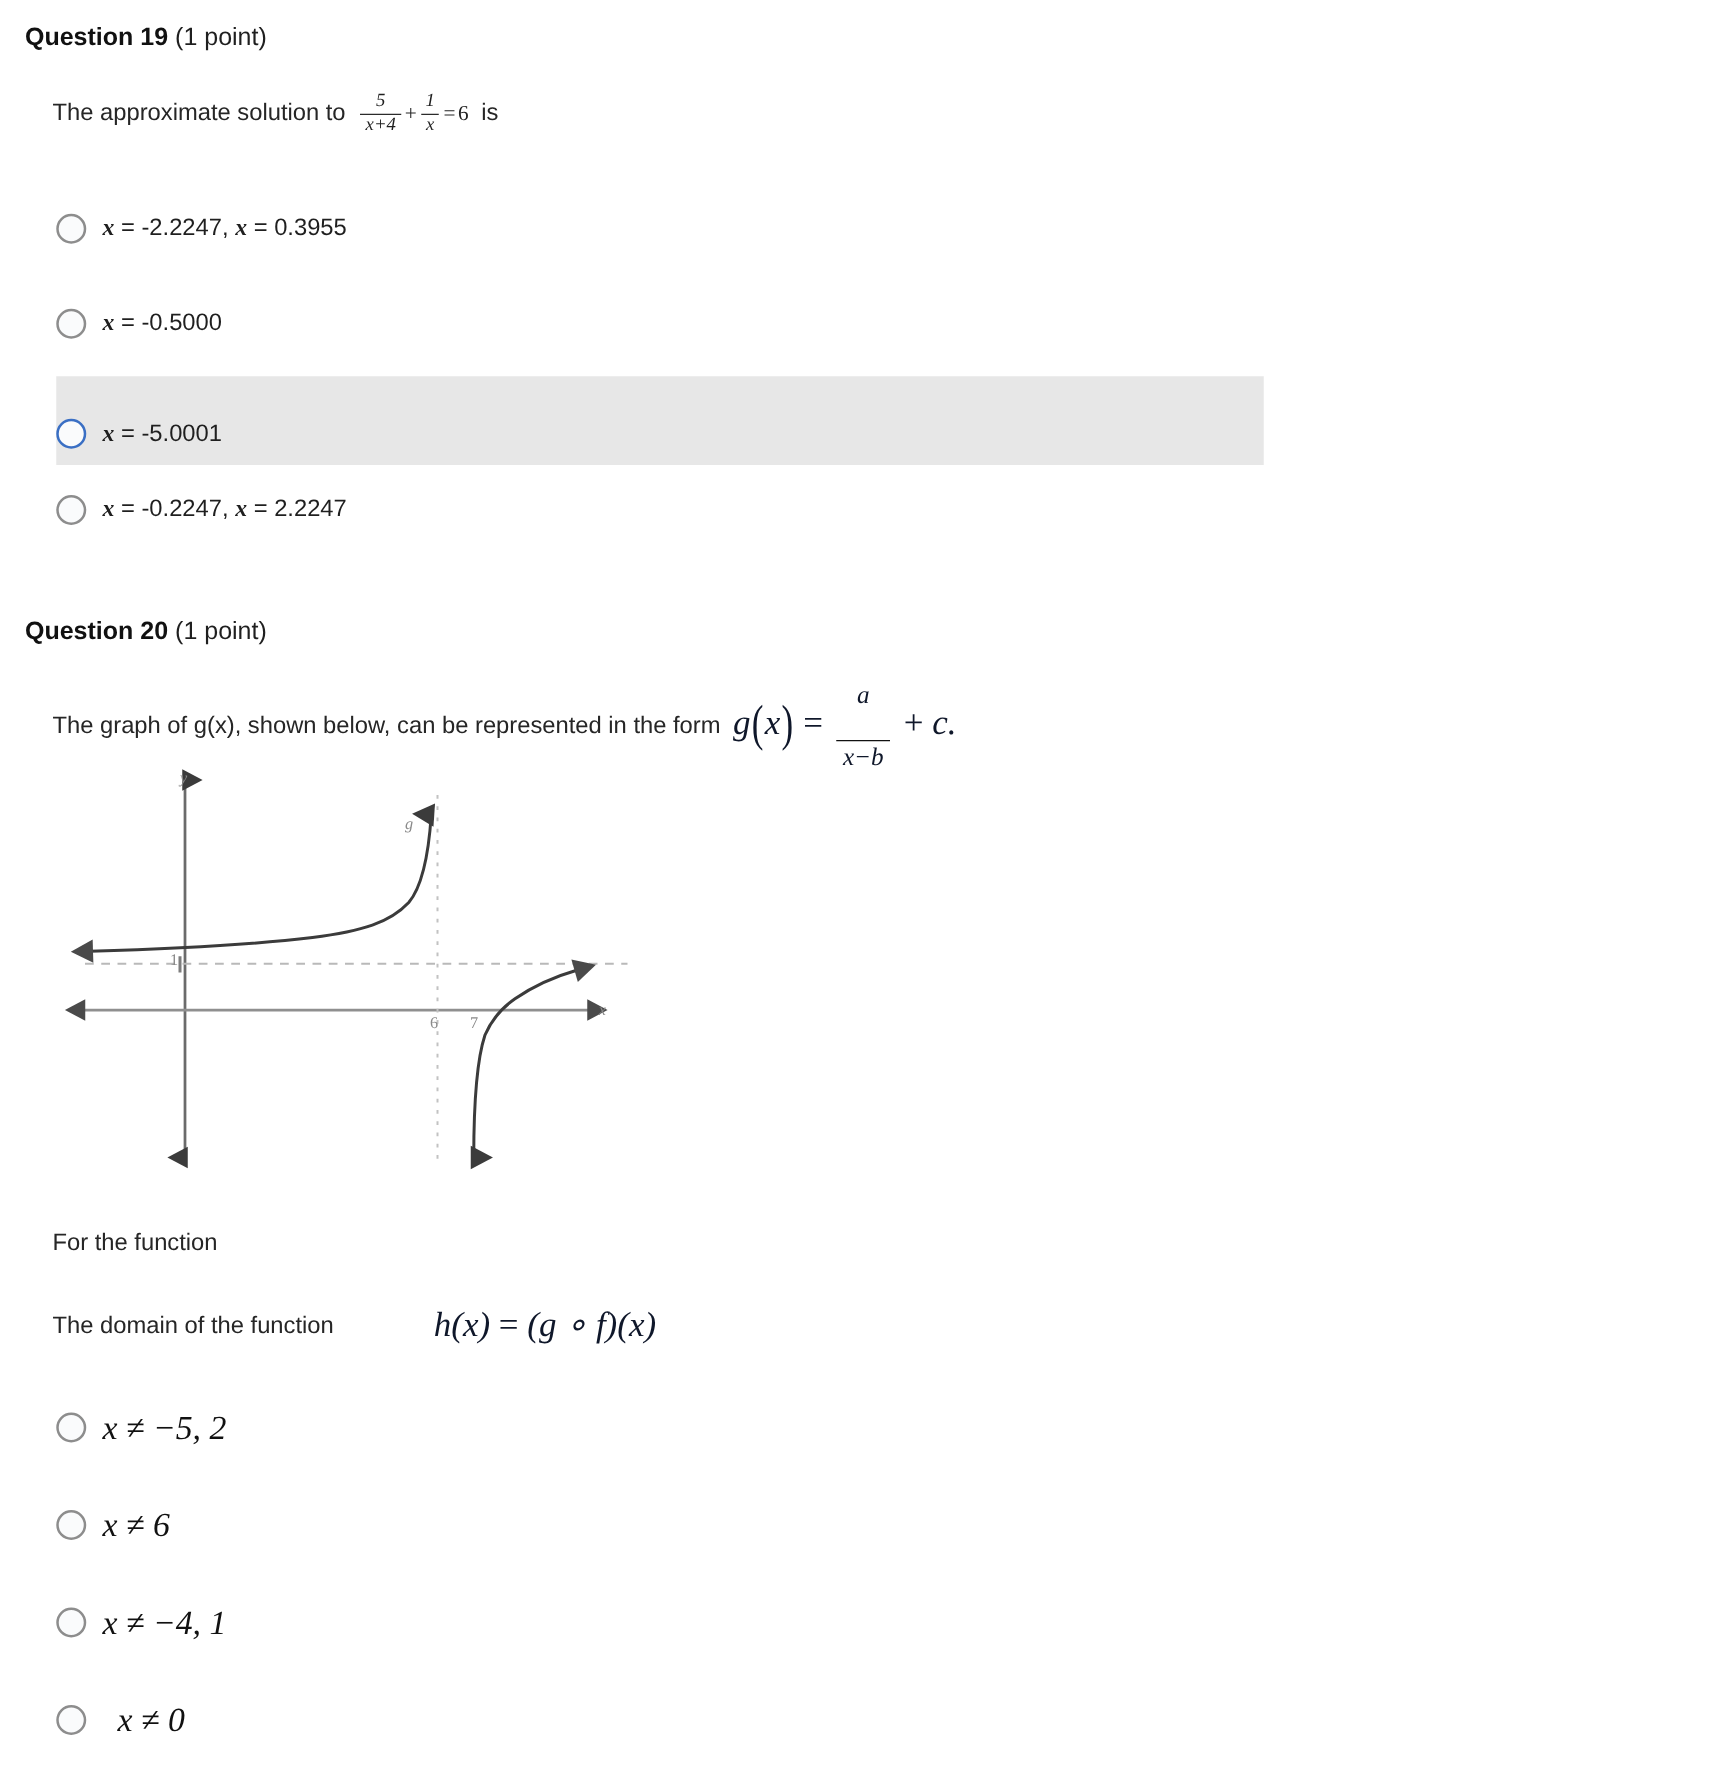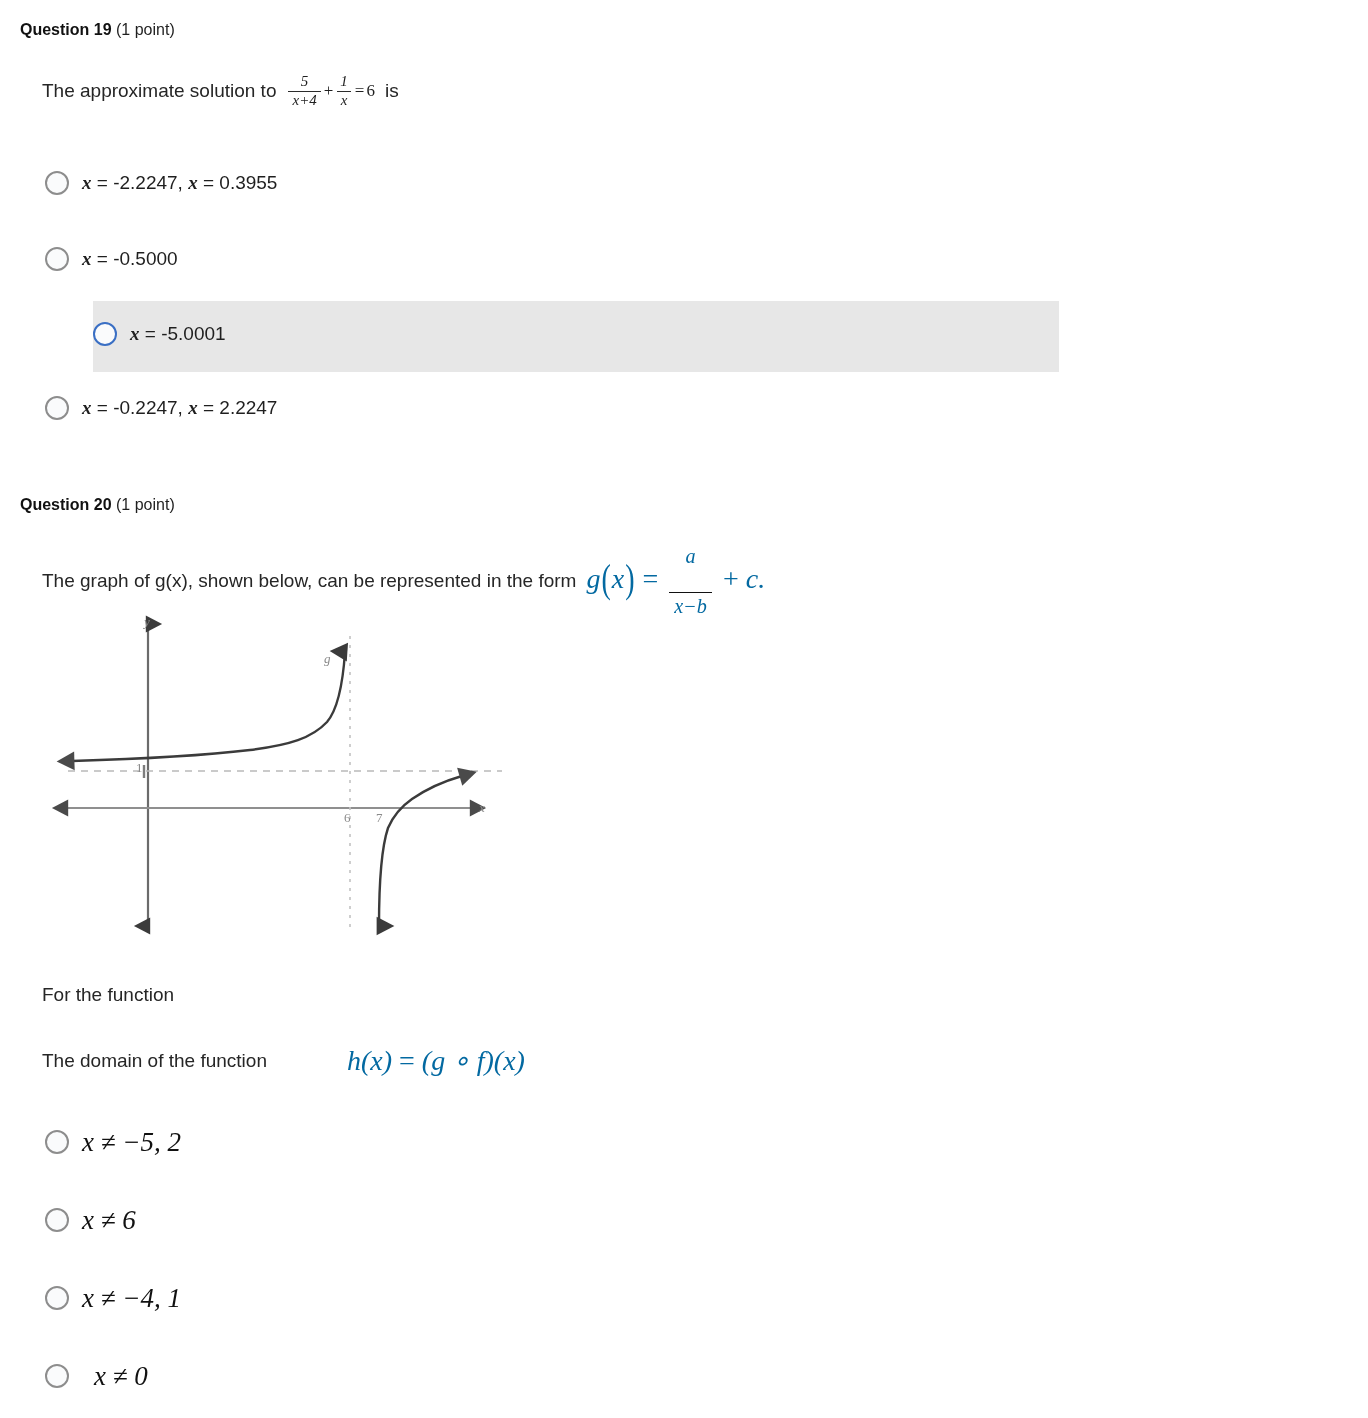"Question 19 (1 point)" .q-header { font-size: 16px -> 20px }
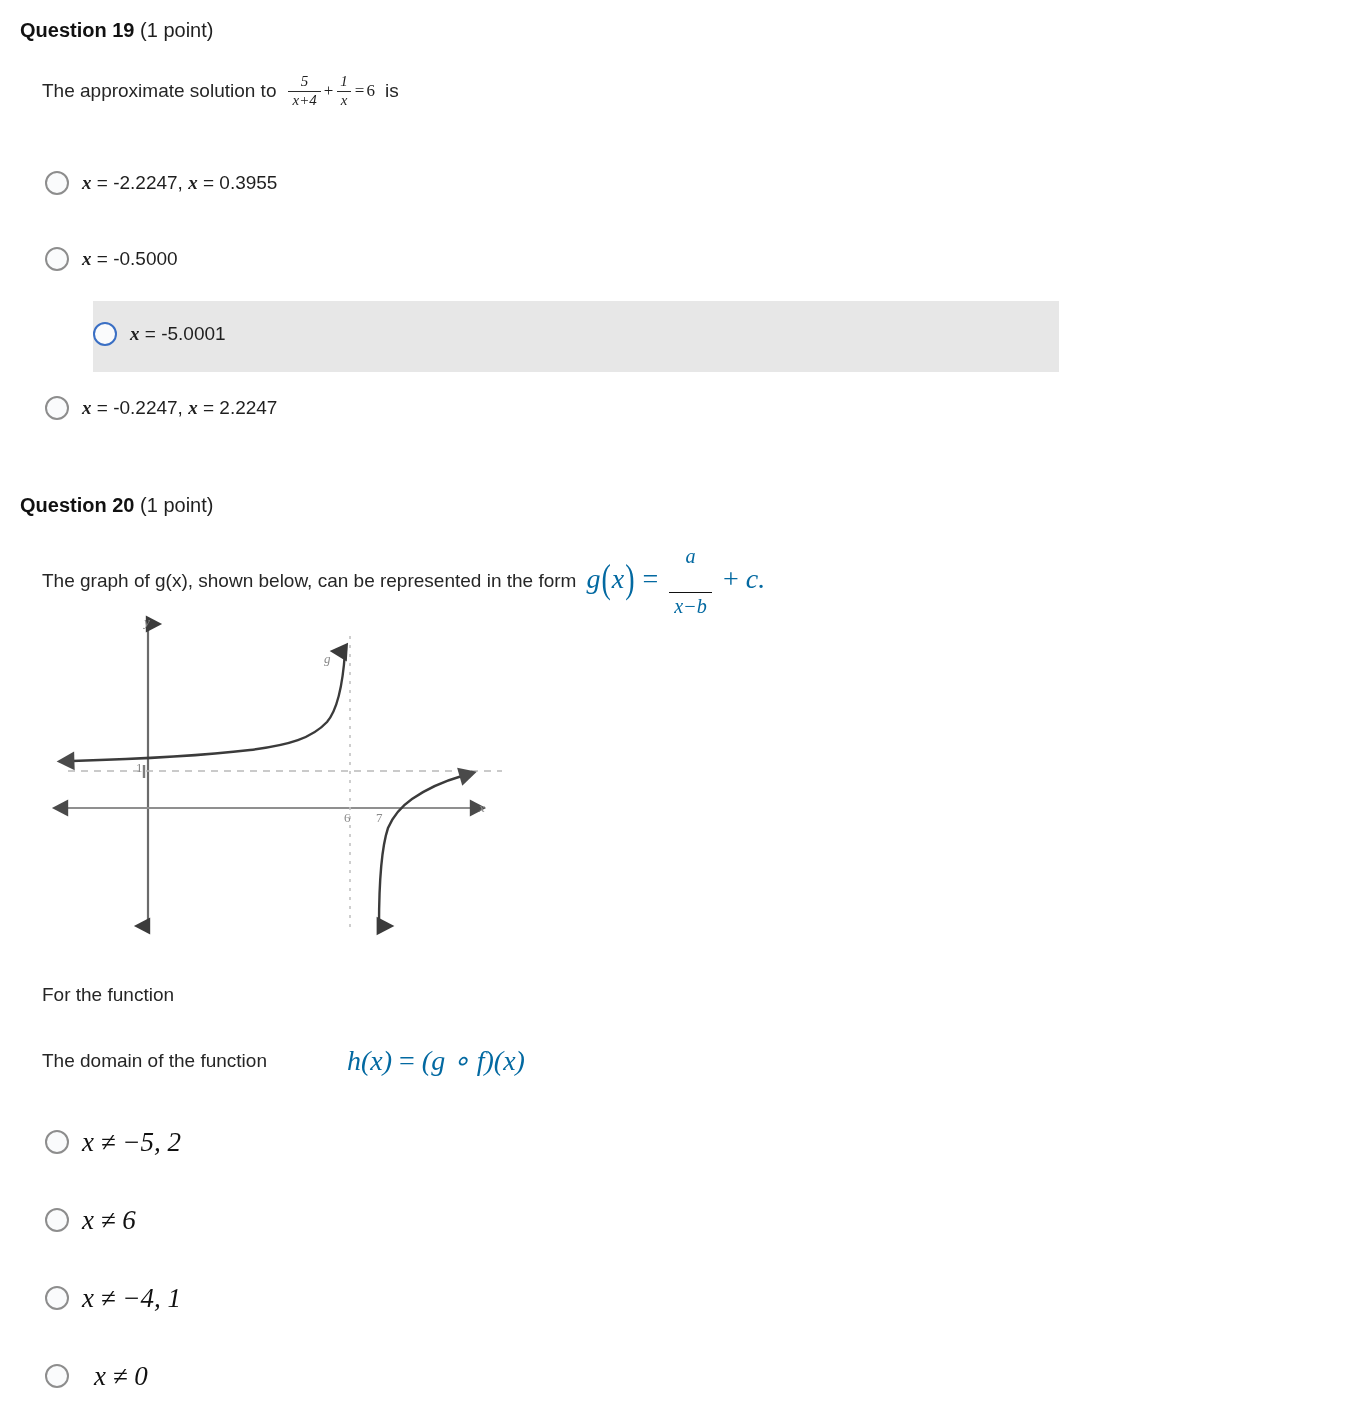"x = -5.0001" div.option-row { align-items: flex-start -> center; margin-left: 48px -> none }
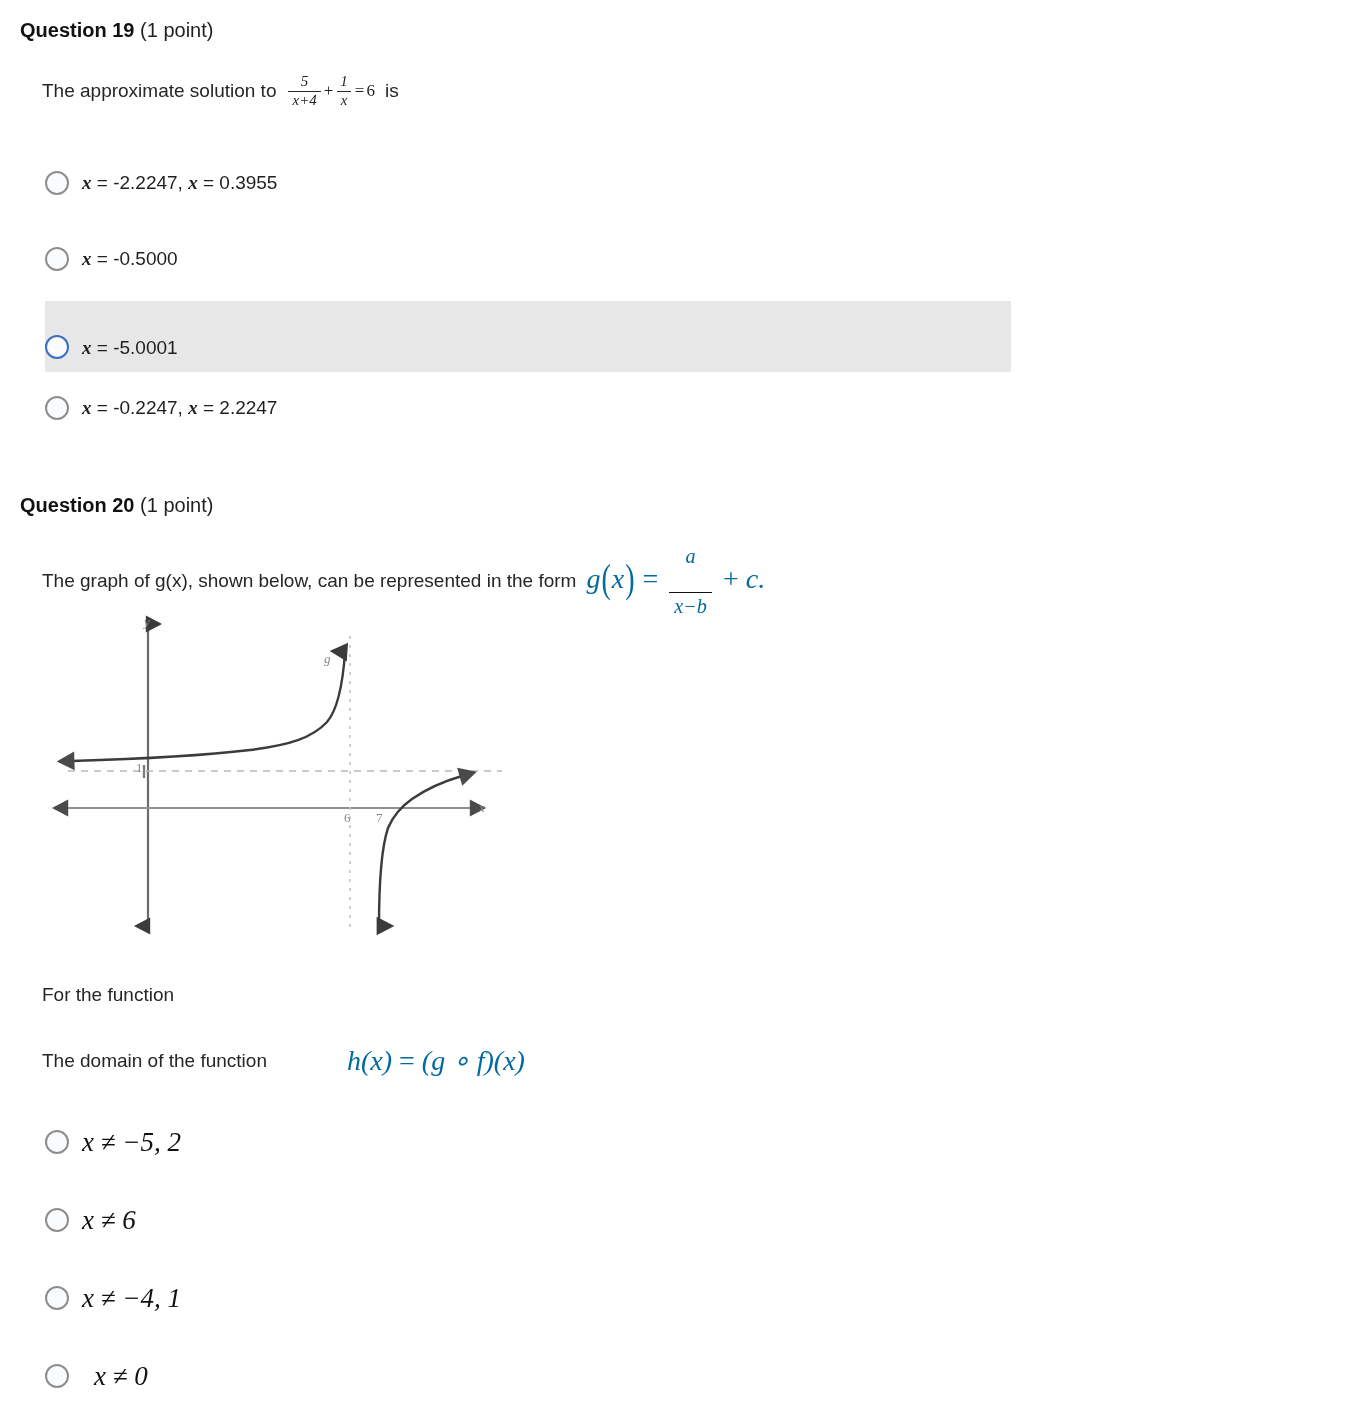"g(x) =" .mathjax { color: #0369a1 -> #0f172a }
